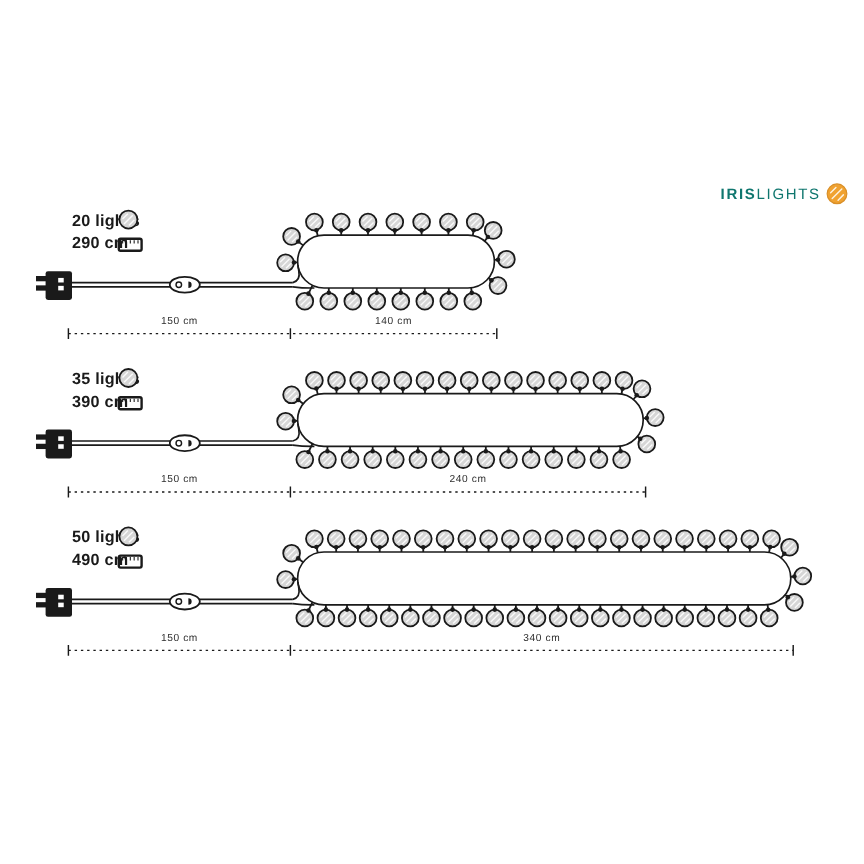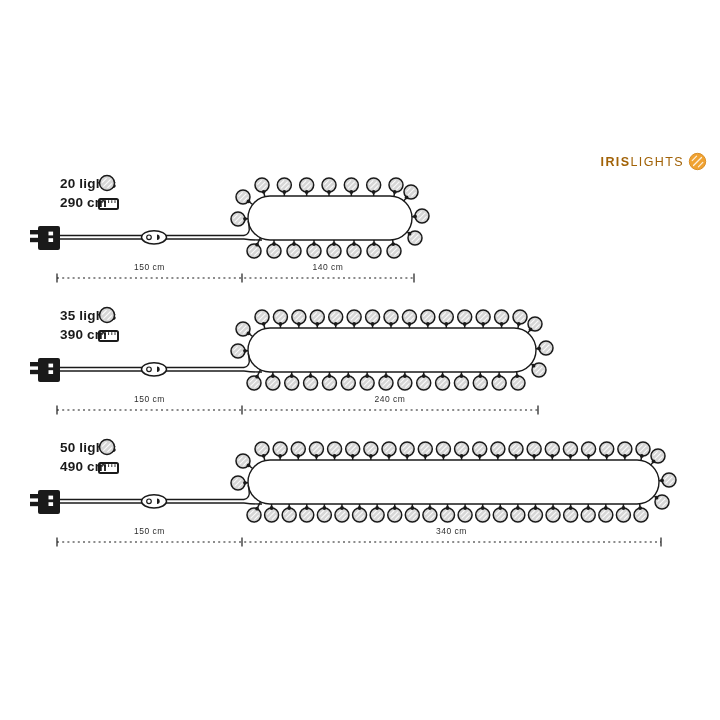"IRISLIGHTS" #brand-logo .brand-text { color: #a16207 -> #0f766e }
